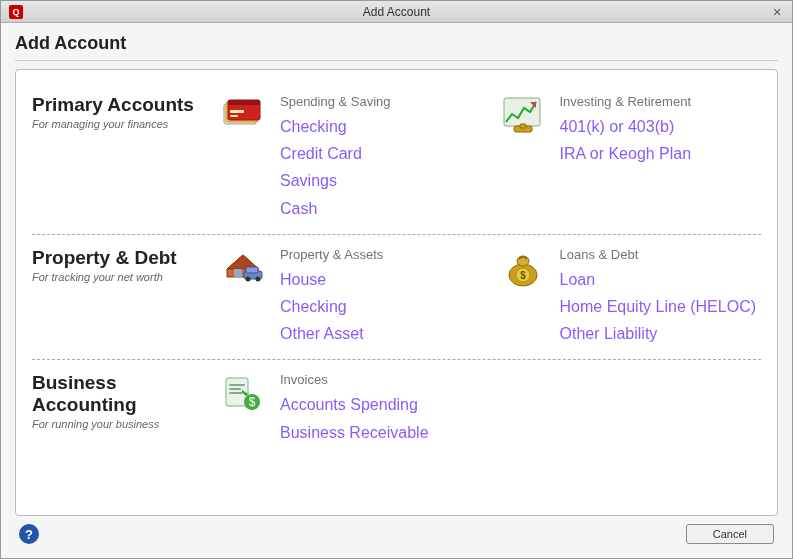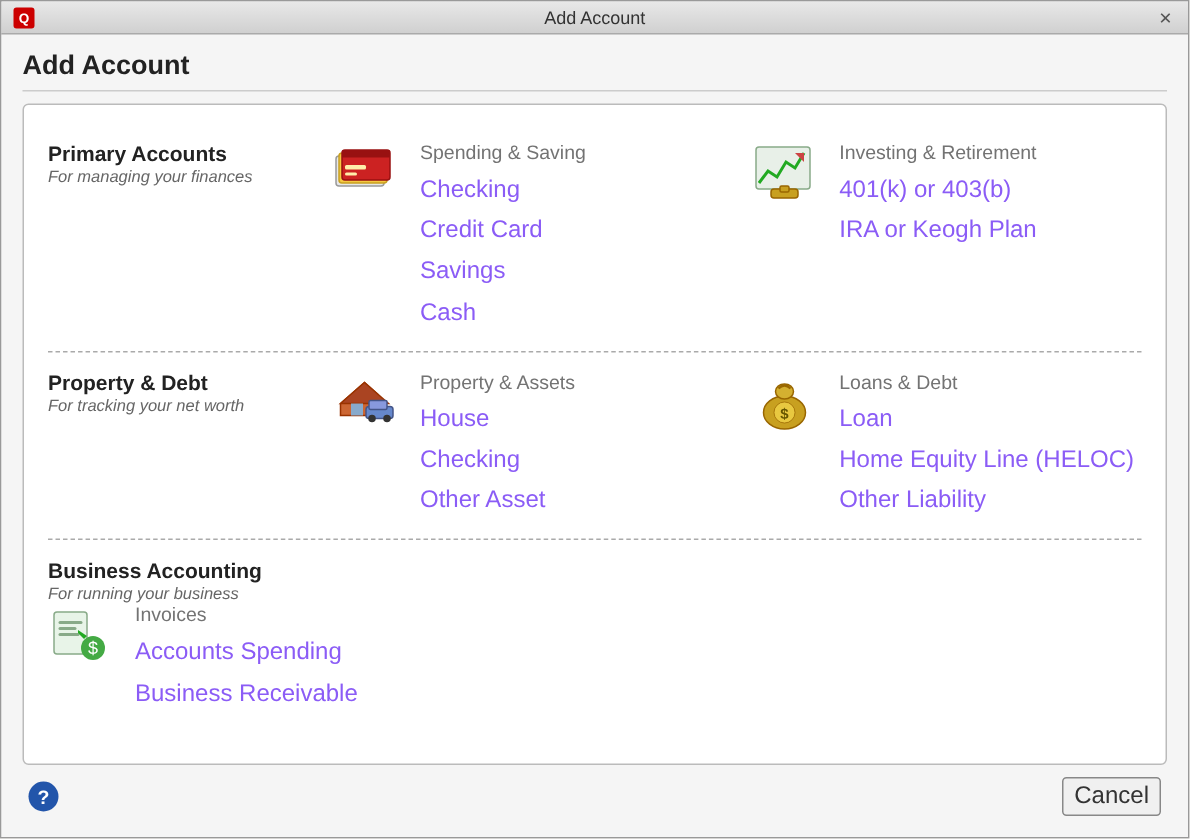"Primary Accounts" .section-title { font-size: 14px -> 19px }
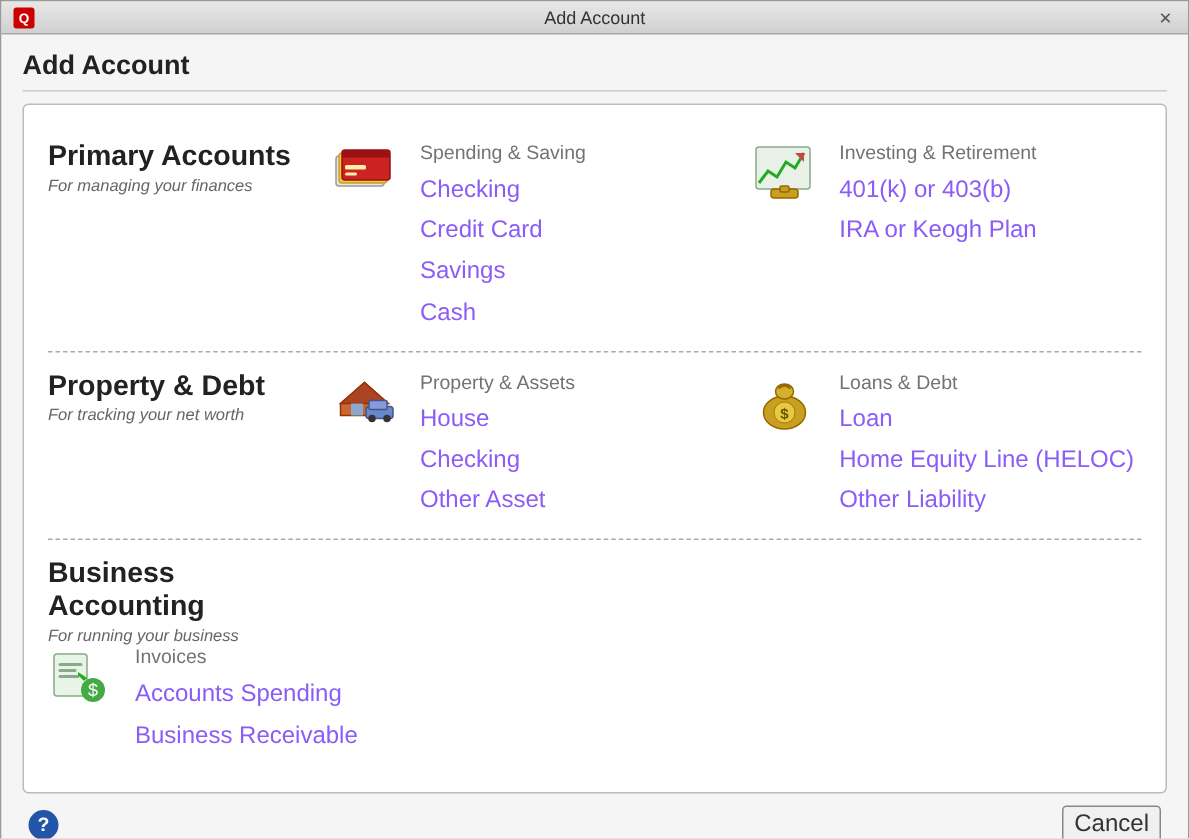"Business Accounting" .section:last-child { flex-direction: column -> none }
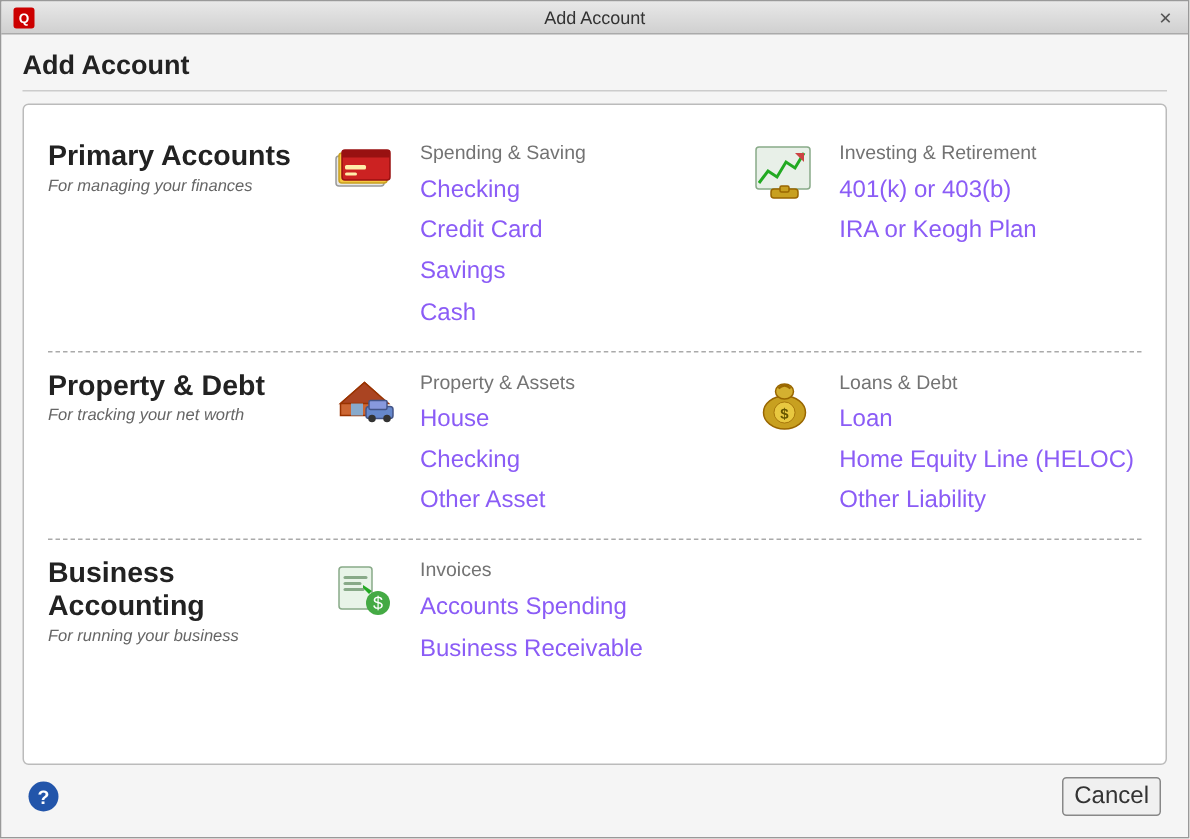"Cancel" .cancel-btn { font-size: 16px -> 11px; padding: 3px 7px -> 3px 26px }
